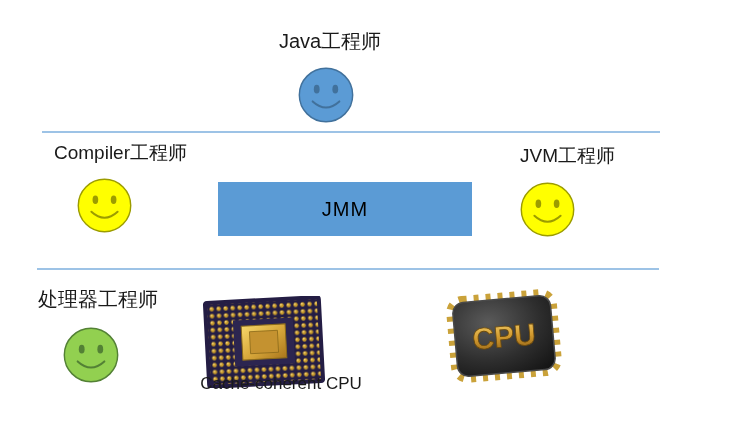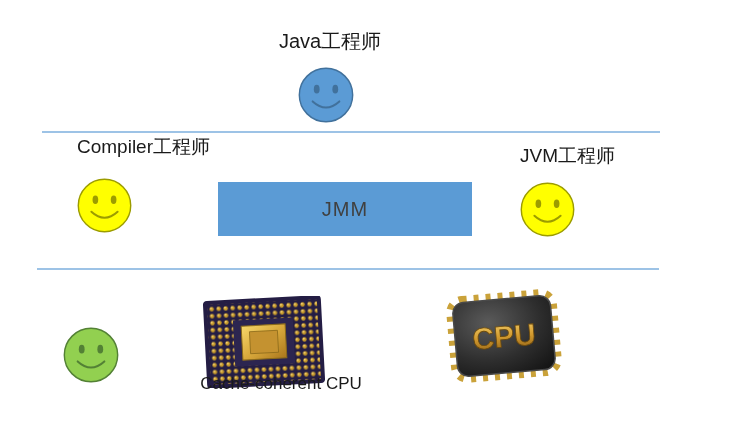"Compiler工程师" .pos-compiler-label { margin-left: 23px -> none; top: 134px -> 140px }
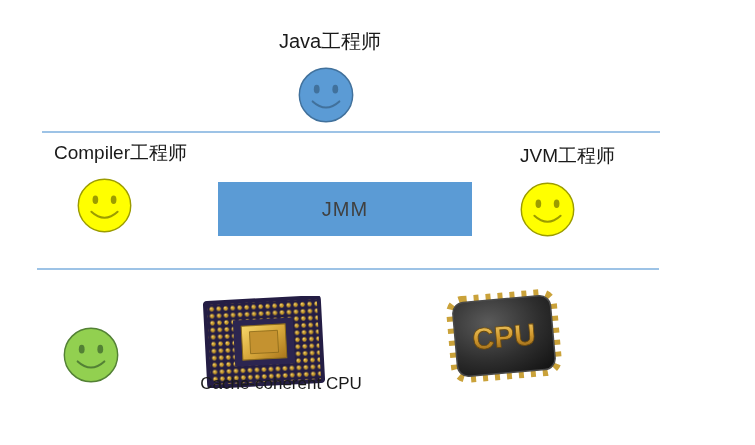"JMM" .jmm-box { color: #404040 -> #000000 }
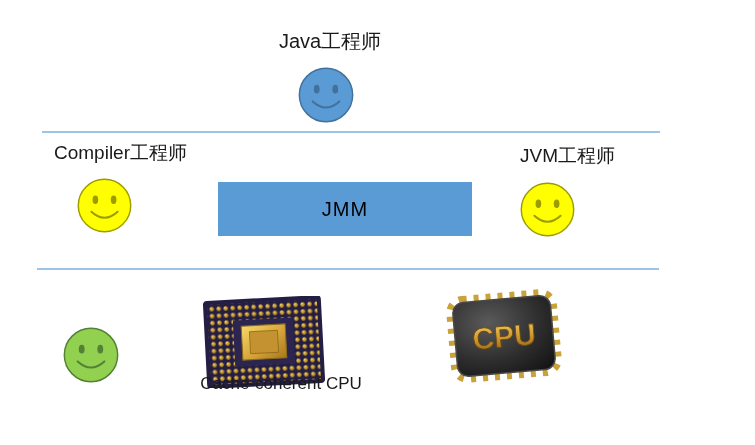"处理器工程师" div.label { html: none -> <div>处理器工程师</div> }
